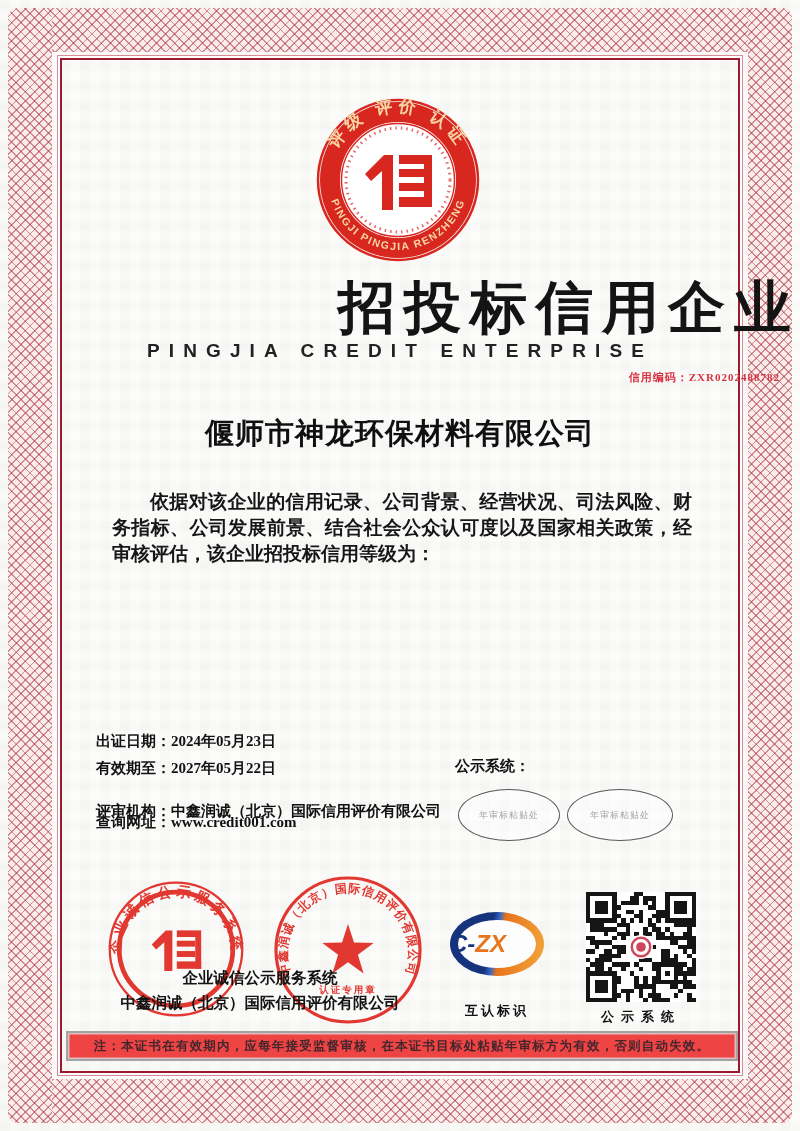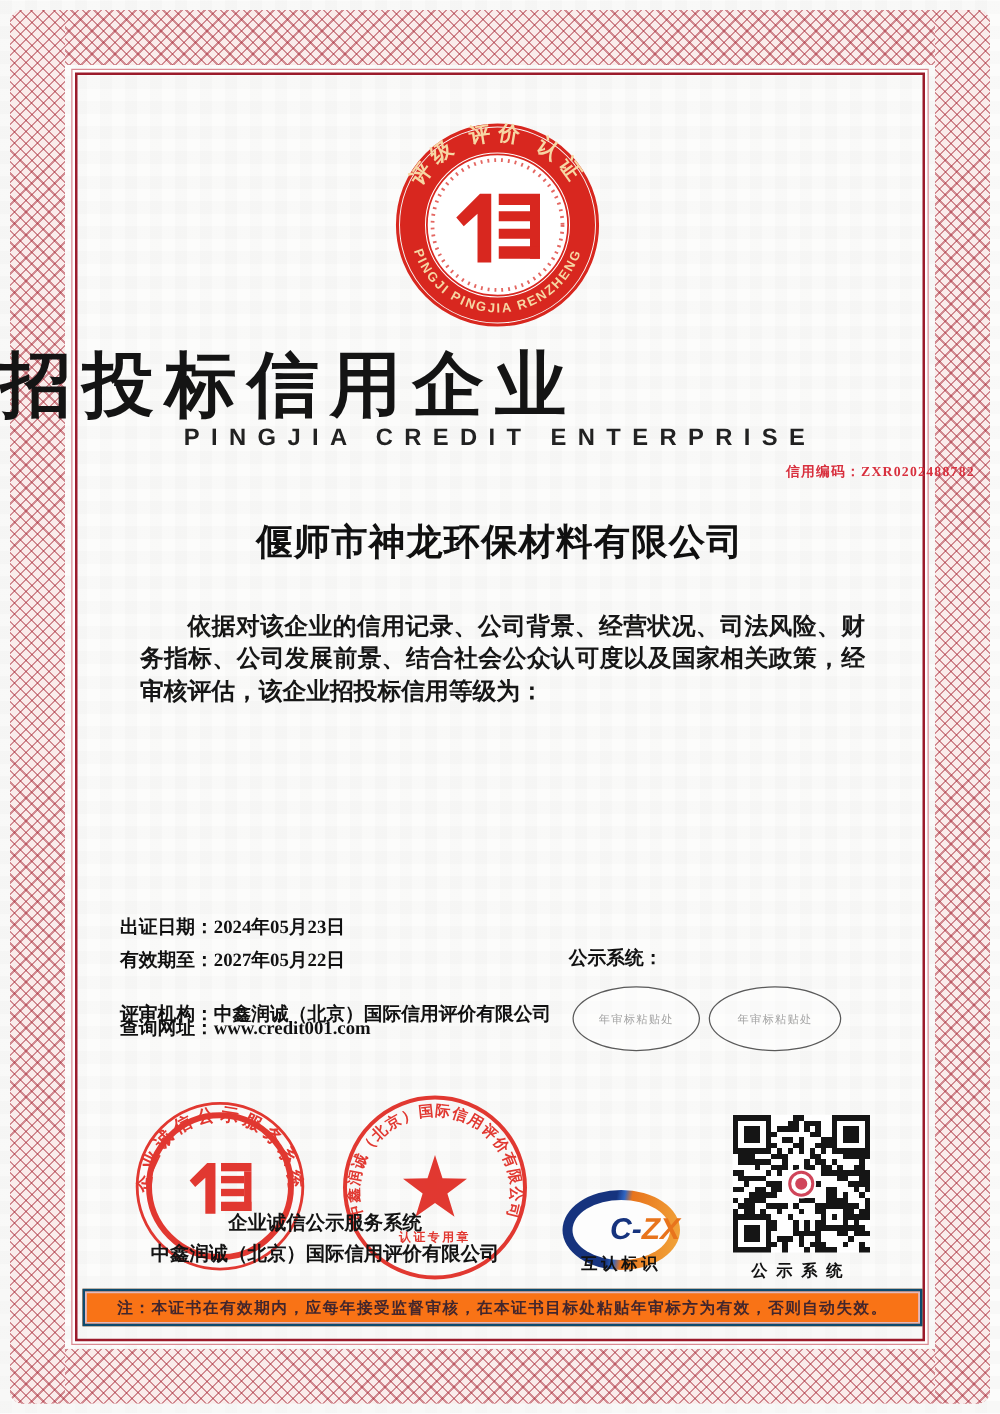"招投标信用企业" .title { text-align: left -> right }
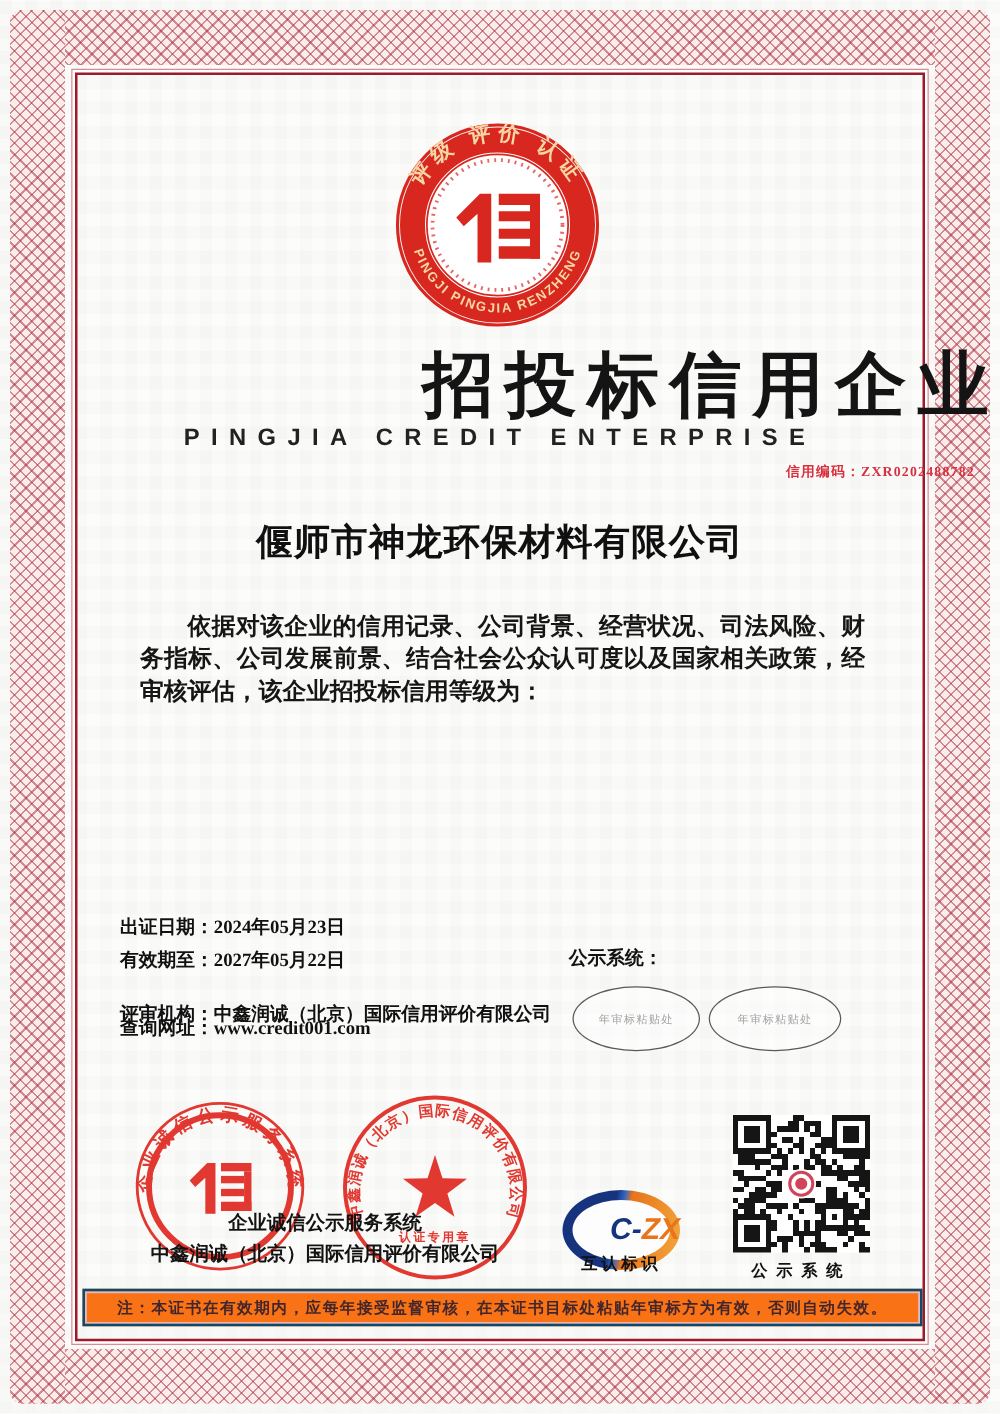"C-ZX" .mutual { justify-content: flex-end -> flex-start; top: 952px -> 912px }
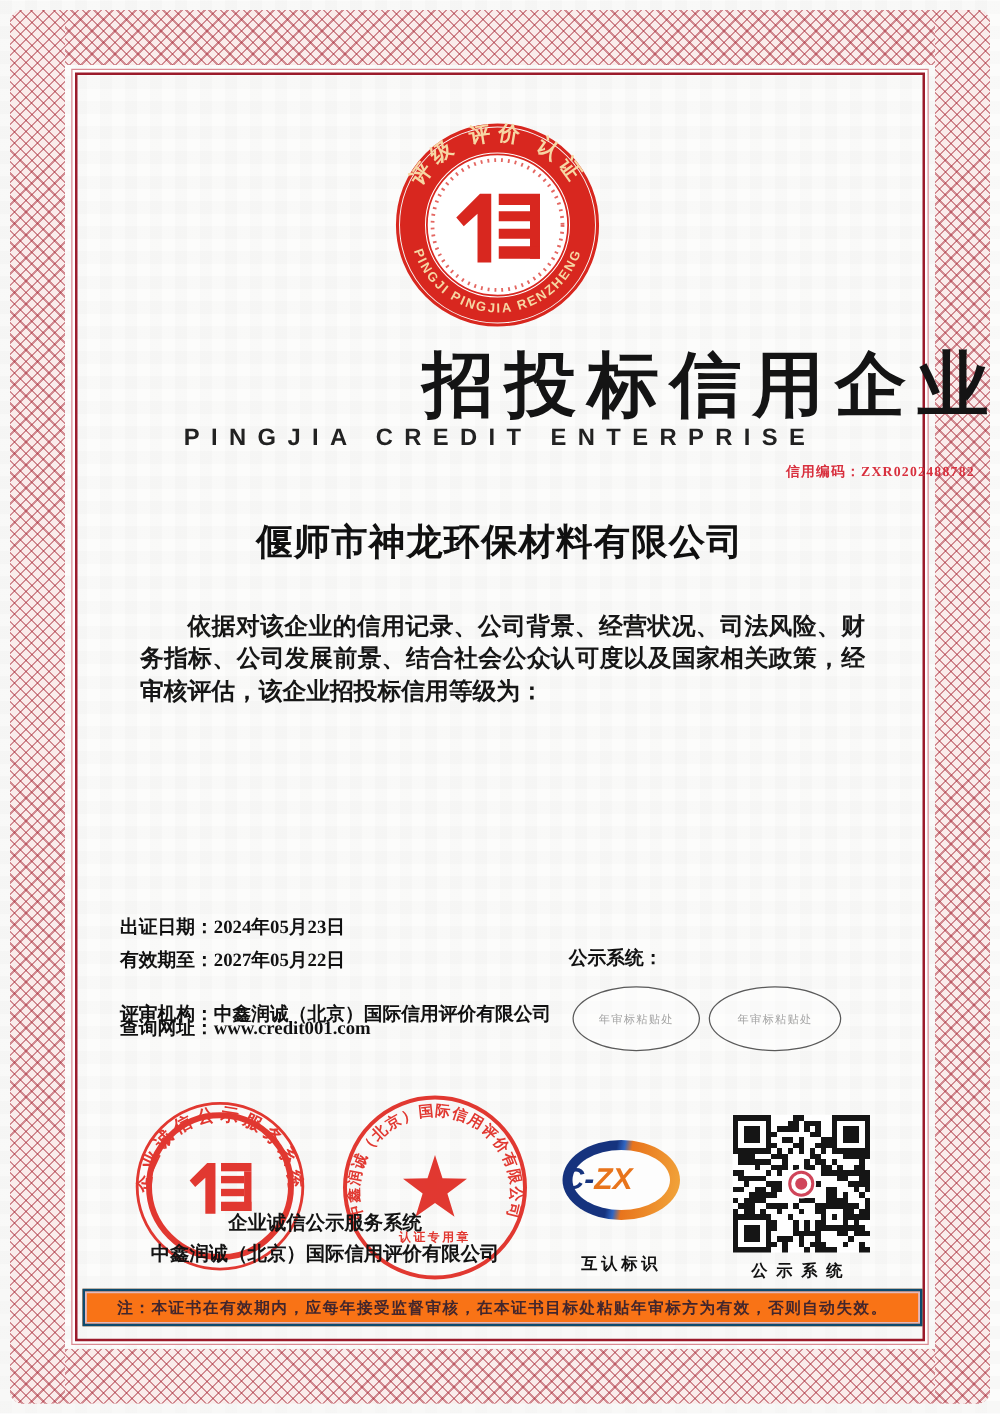"注：本证书在有效期内，应每年接受监督审核，在本证书目标处粘贴年审标方为有效，否则" .note { background: #f97316 -> #ef4444; border: 2px solid #0c4a6e -> 2px solid #a3a3a3 }
